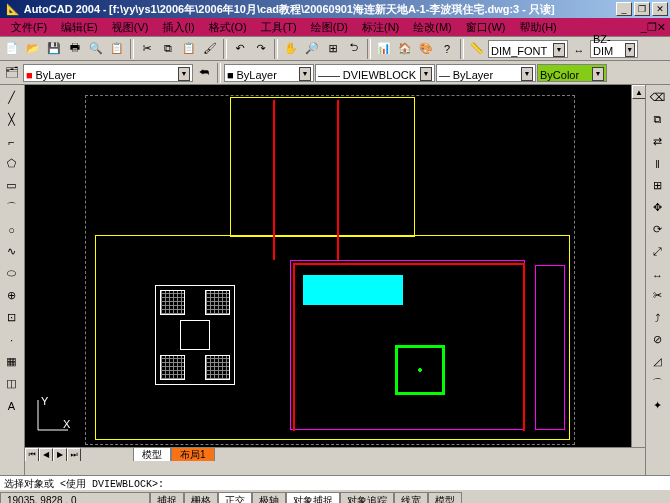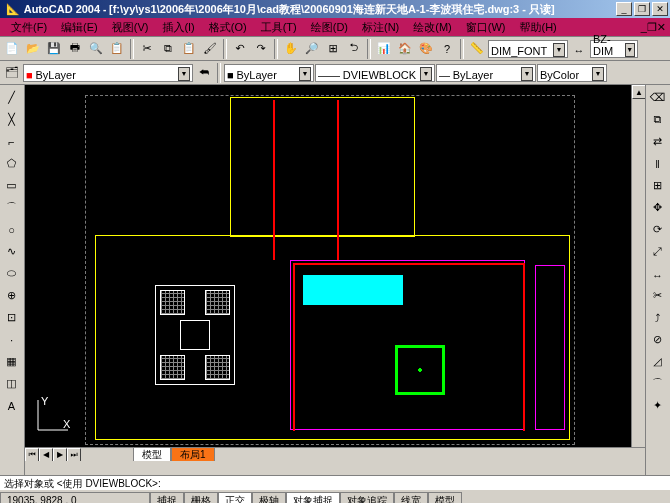"ByColor" div.combo { background: #ffffff -> #84cc16 }
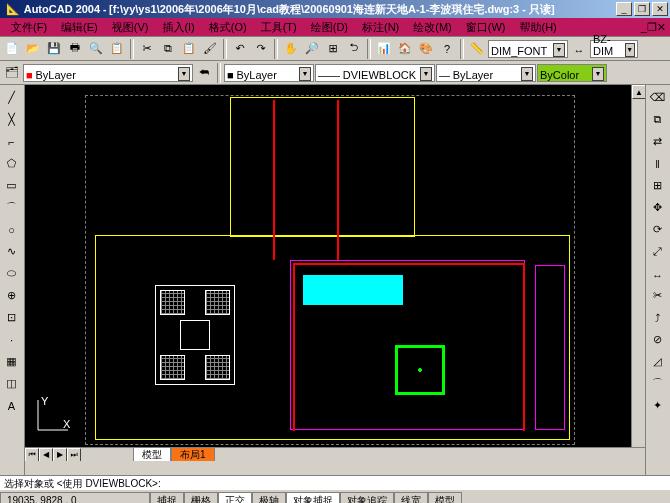"选择对象或 <使用 DVIEWBLOCK>:" .cmdline { font-family: none -> Liberation Mono, monospace }
